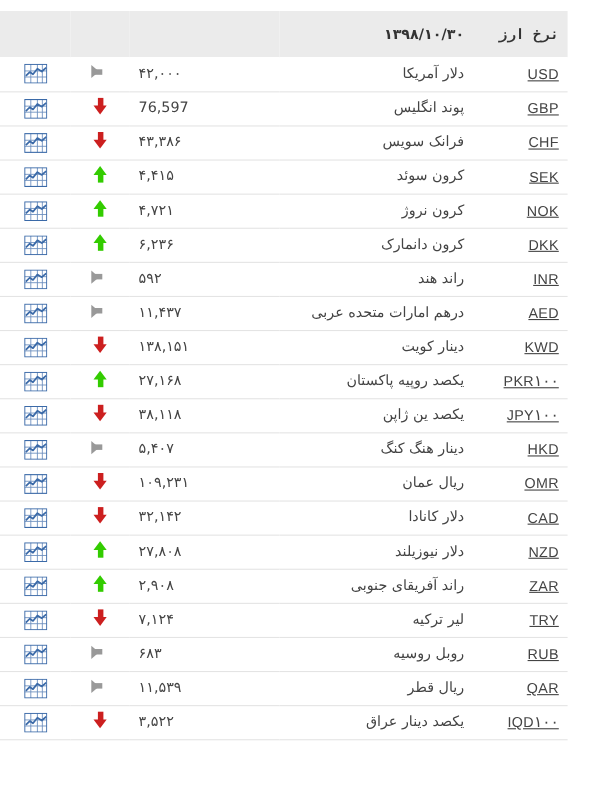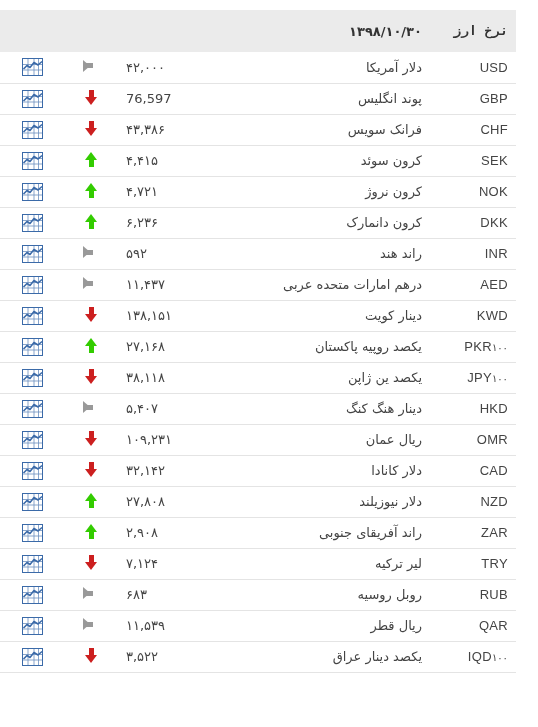"USD" td.c-code { text-decoration: none -> underline }
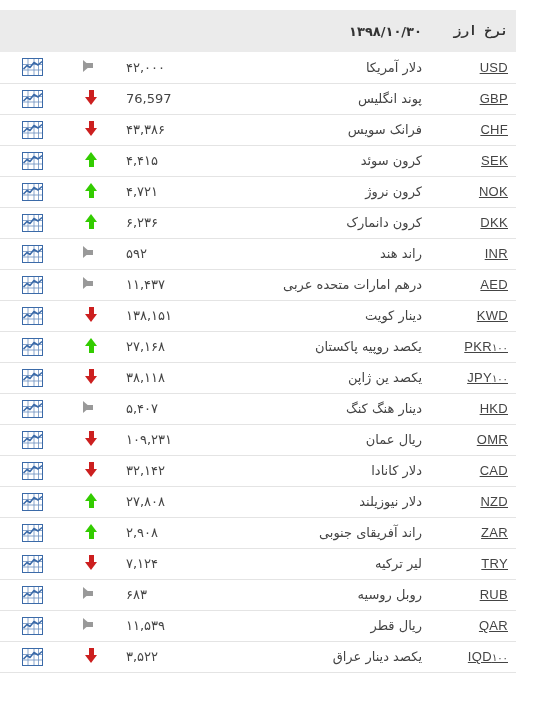"۱۰۰" td.c-code .mult { font-size: 10px -> 14px }
